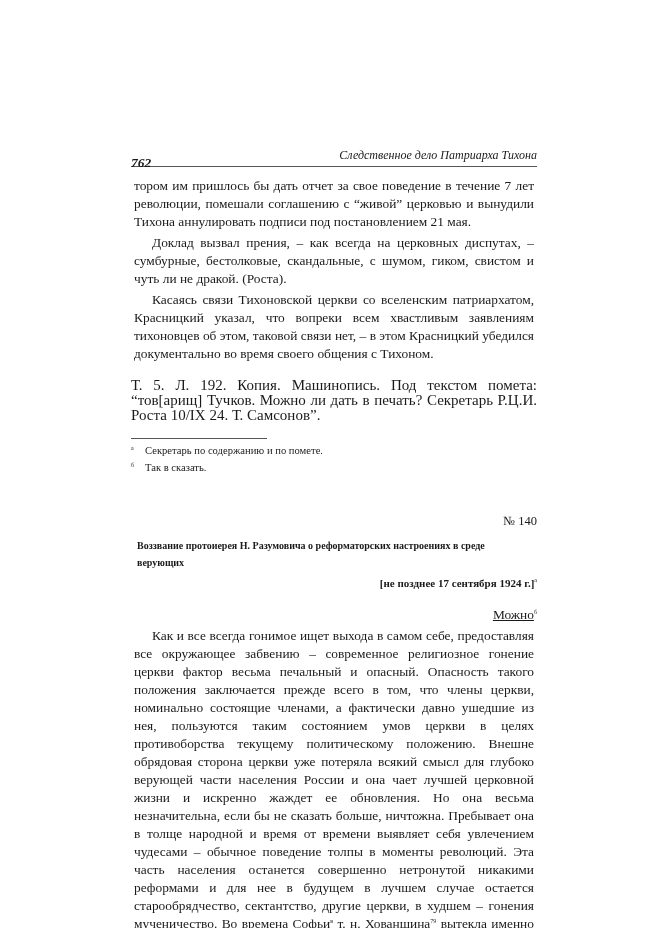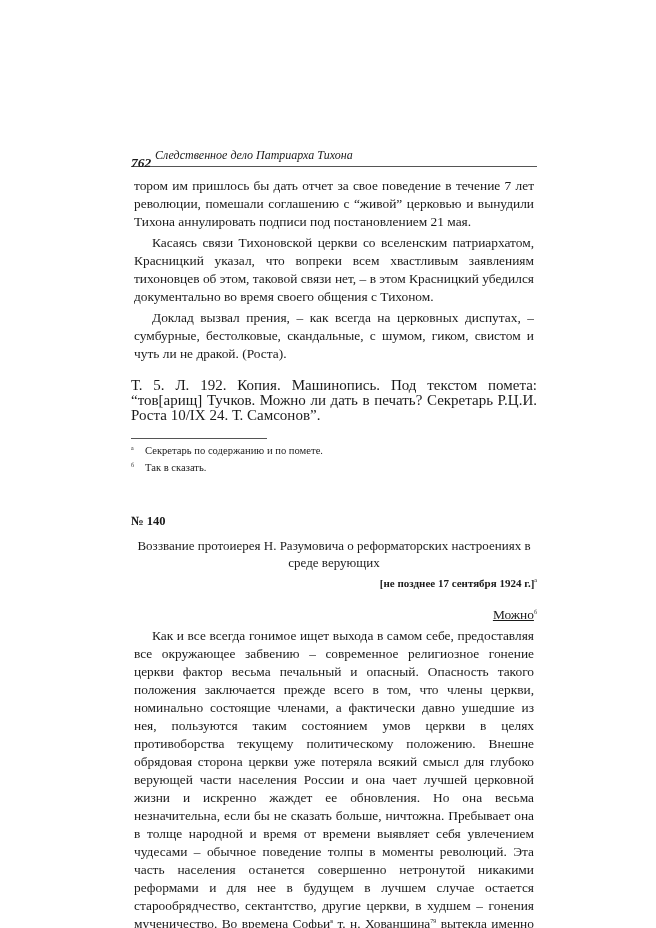"Следственное дело Патриарха Тихона" .running-title { text-align: left -> right }
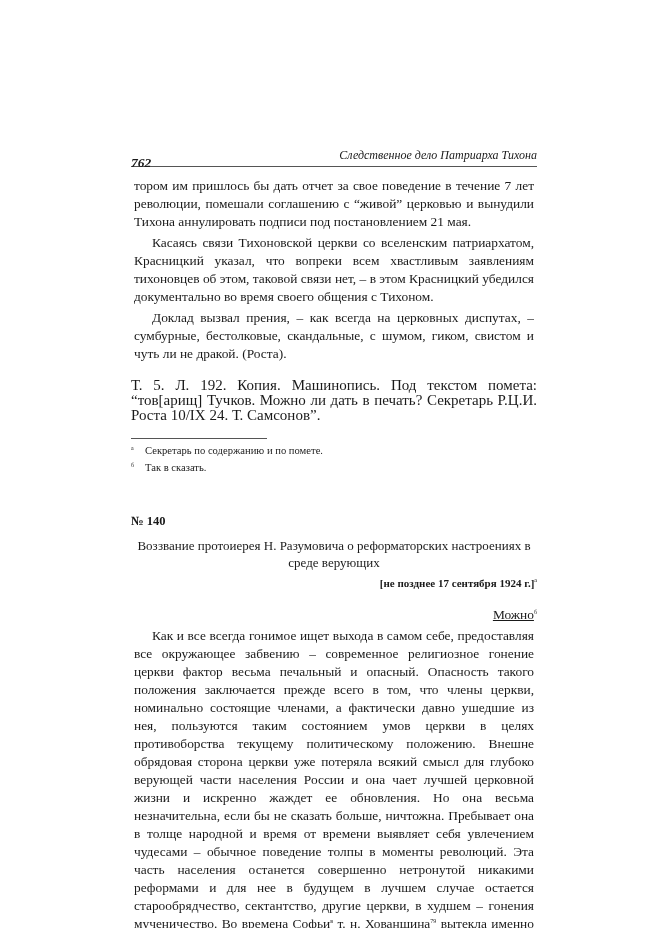"Касаясь связи Тихоновской церкви со" p.body-text { order: before "Доклад вызвал прения, – как" -> after "Доклад вызвал прения, – как" }
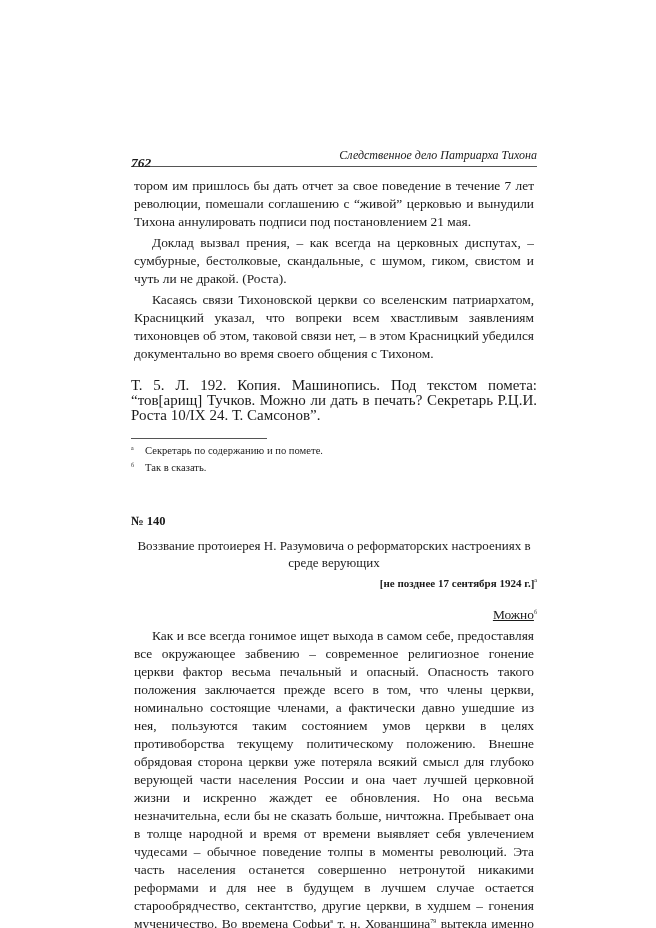"№ 140" .doc-number { font-weight: bold -> normal; text-align: left -> right }
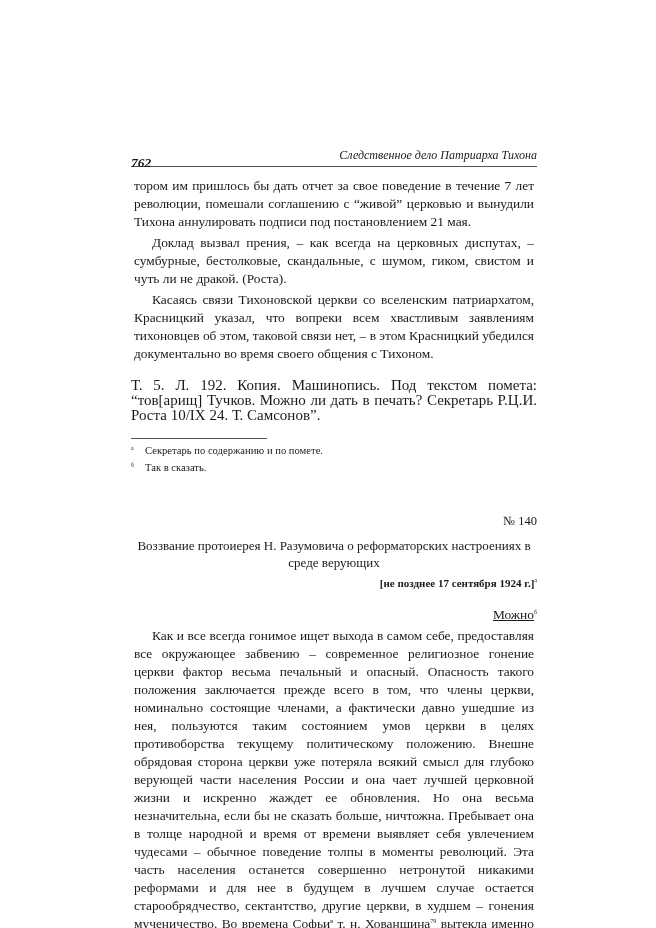"Воззвание протоиерея Н. Разумовича о" .doc-title { font-size: 13px -> 10px; font-weight: normal -> bold; text-align: center -> none }
